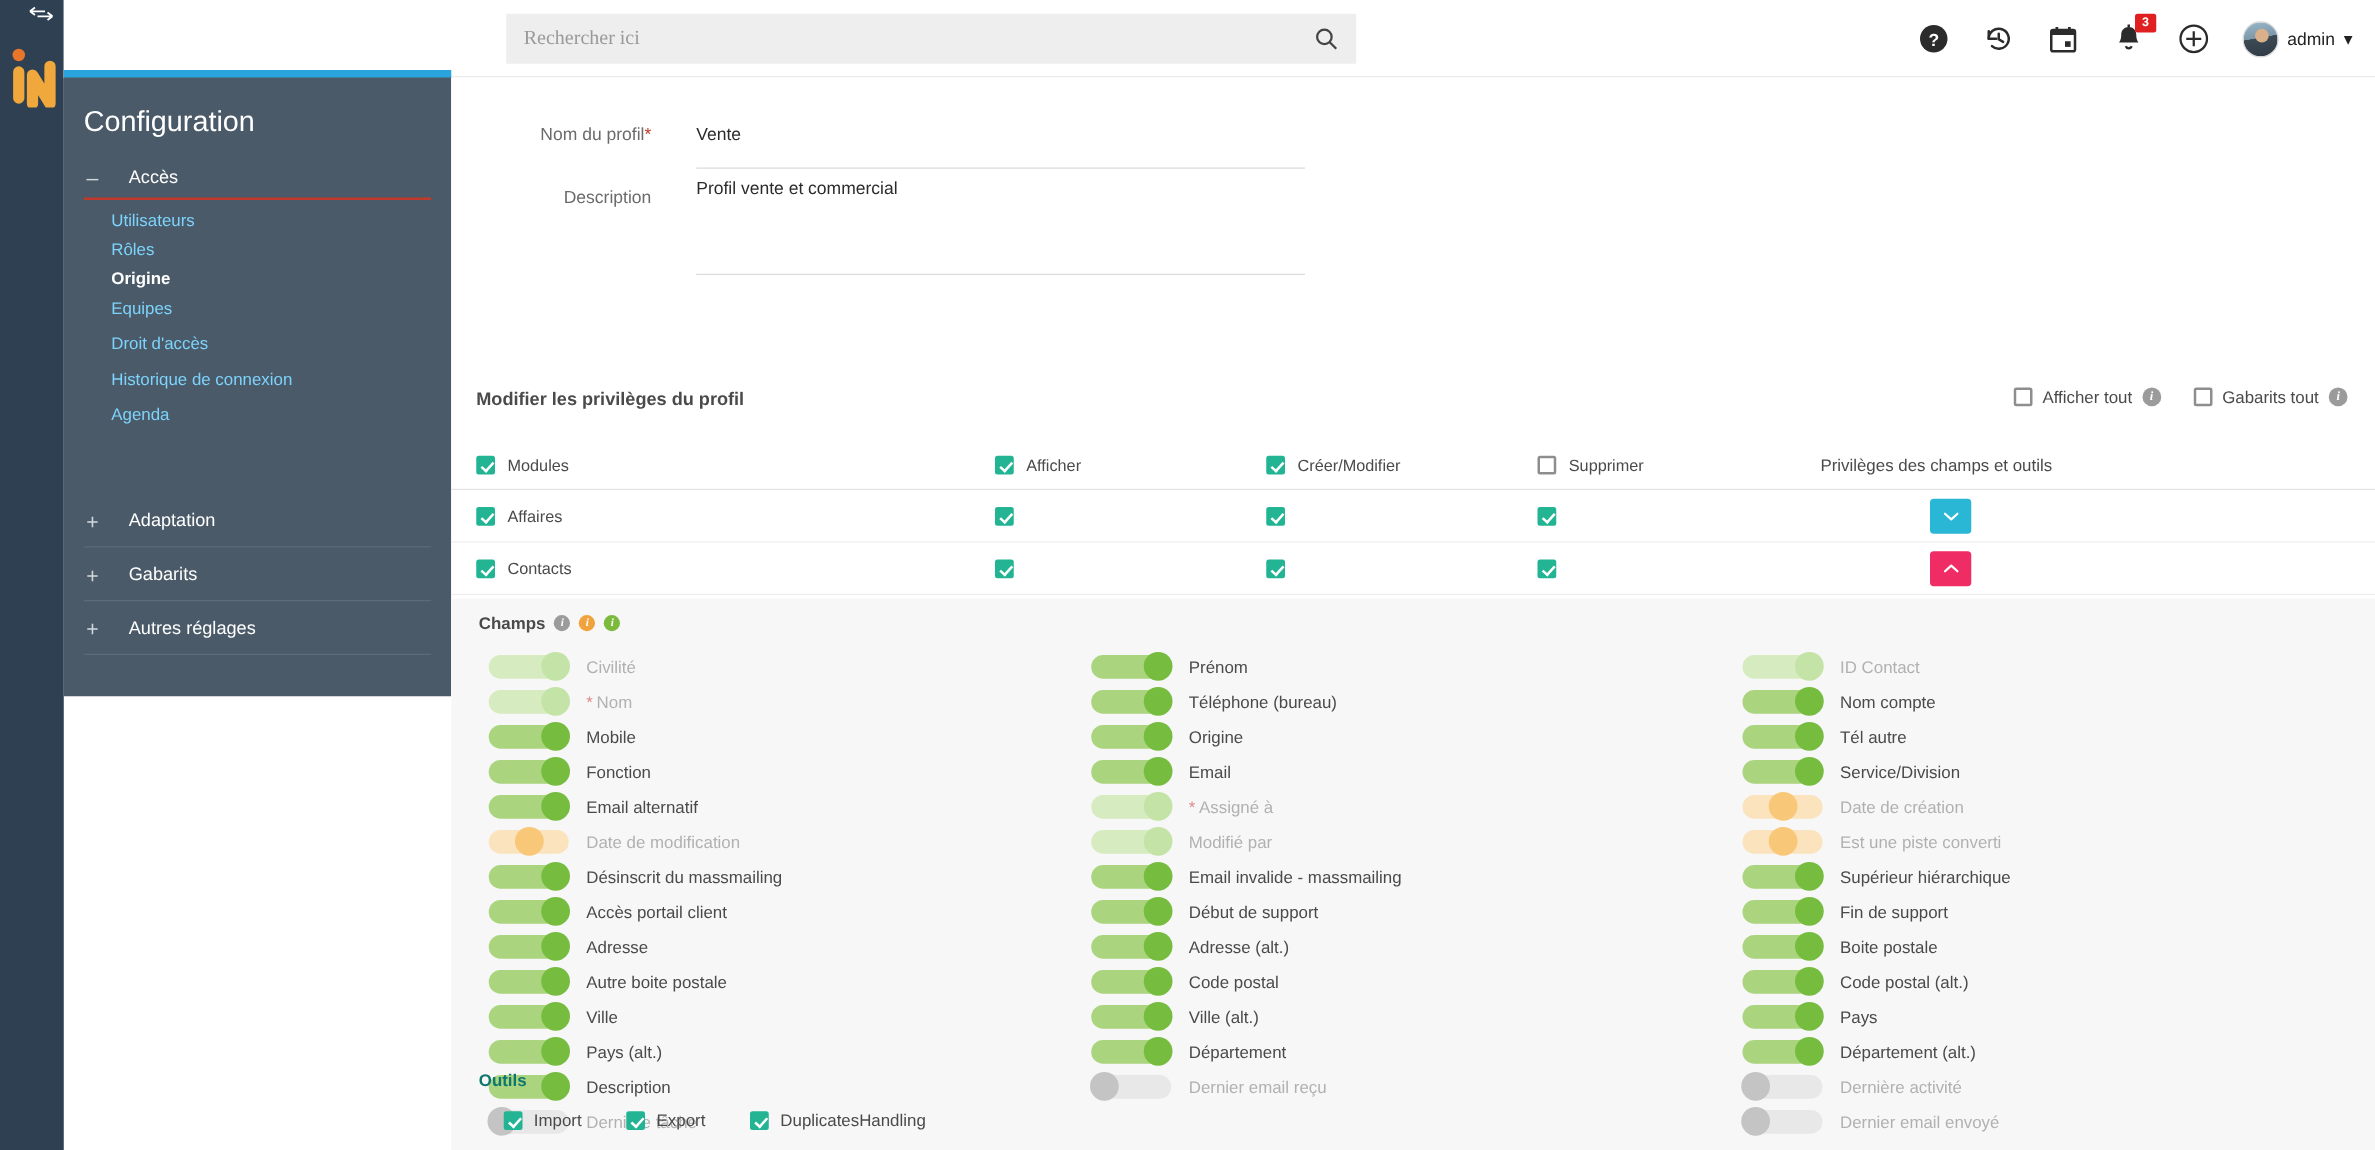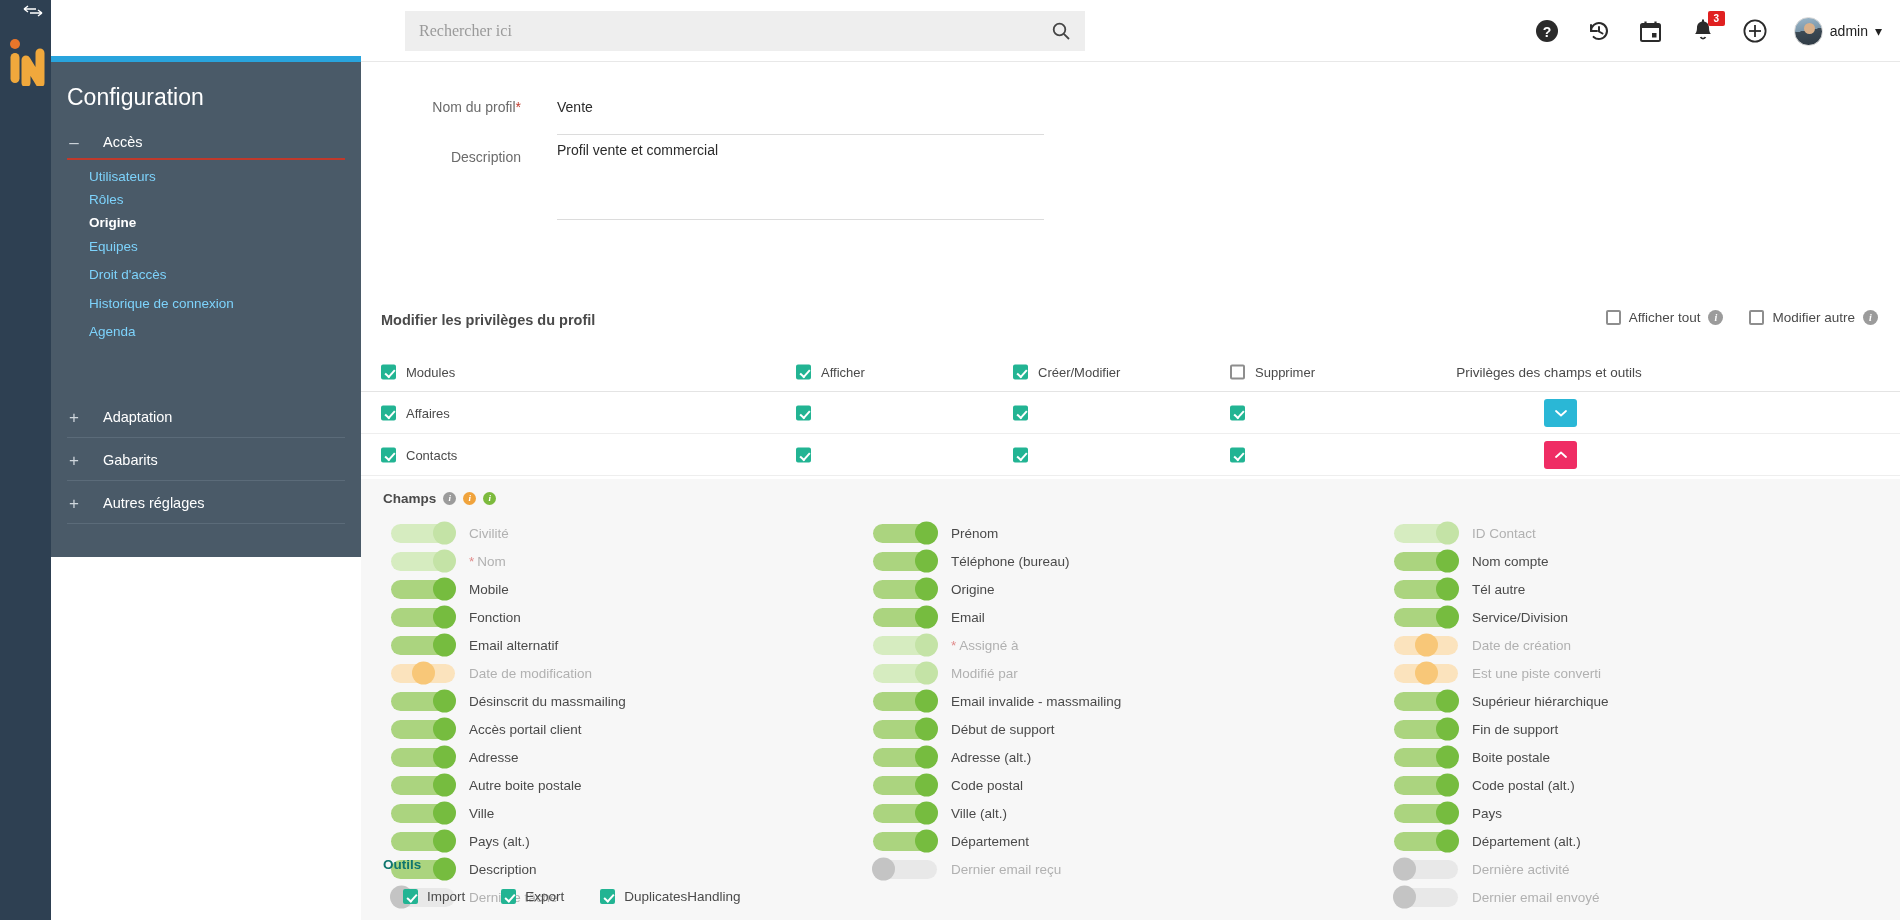"Modifier autre" span.hc-label { text: Modifier autre -> Gabarits tout }
